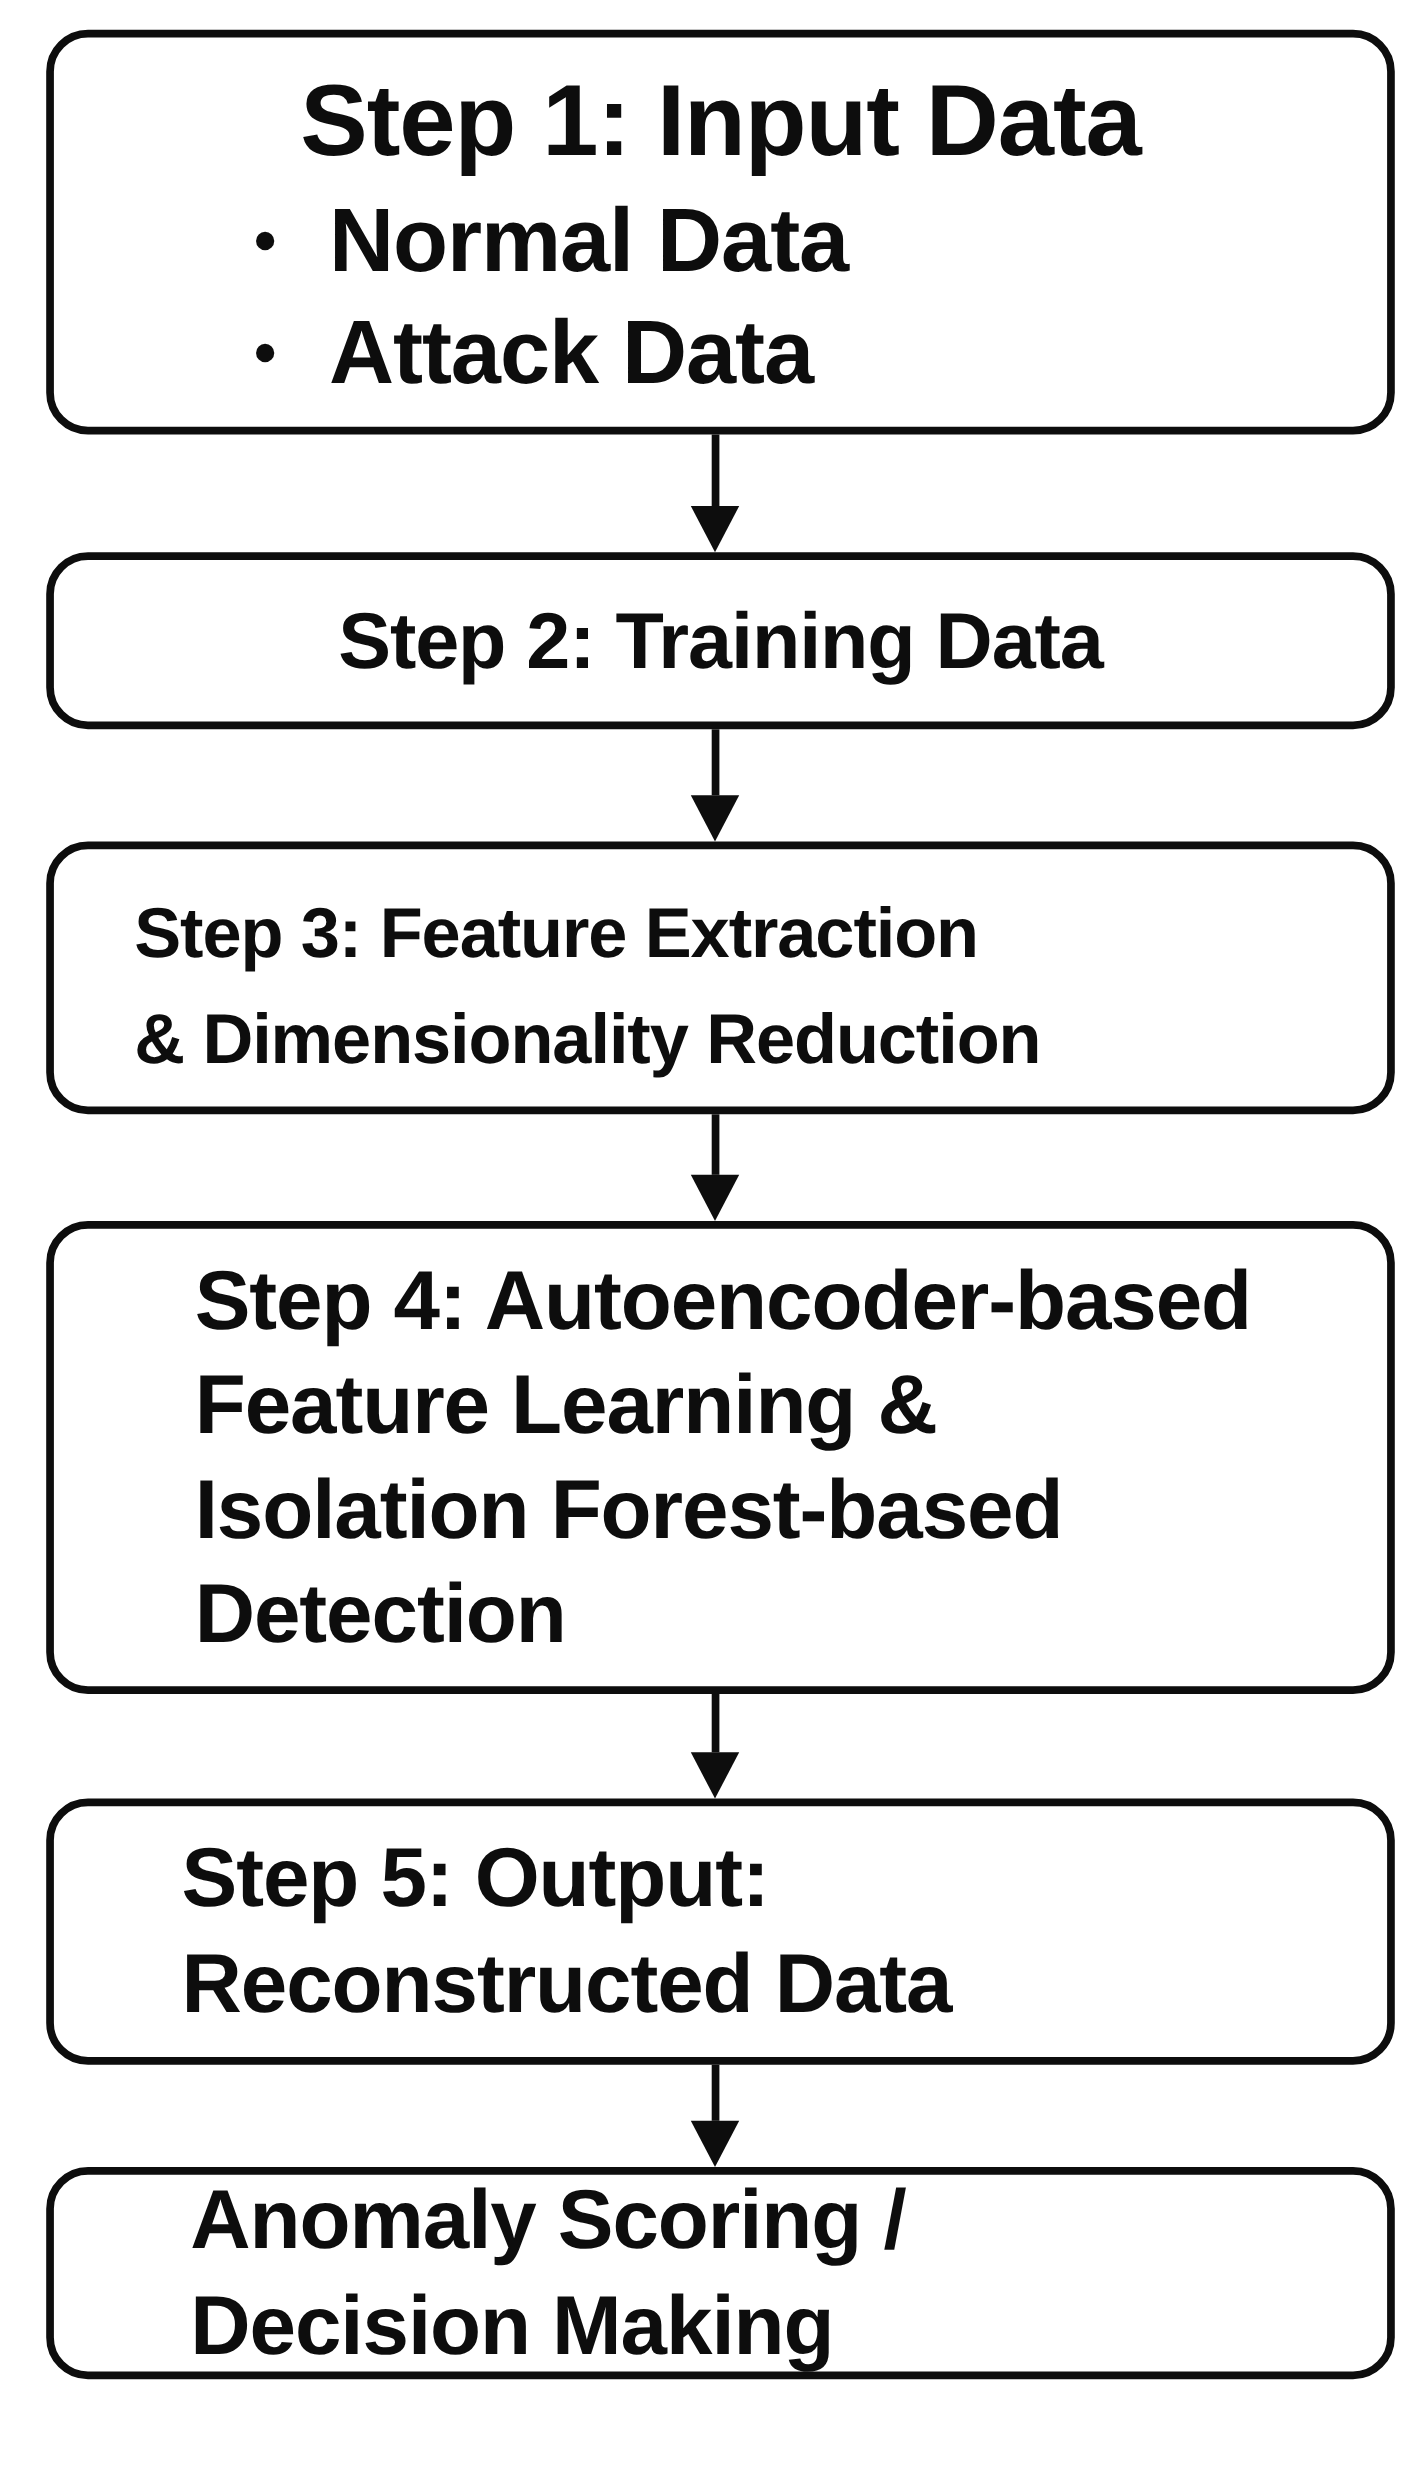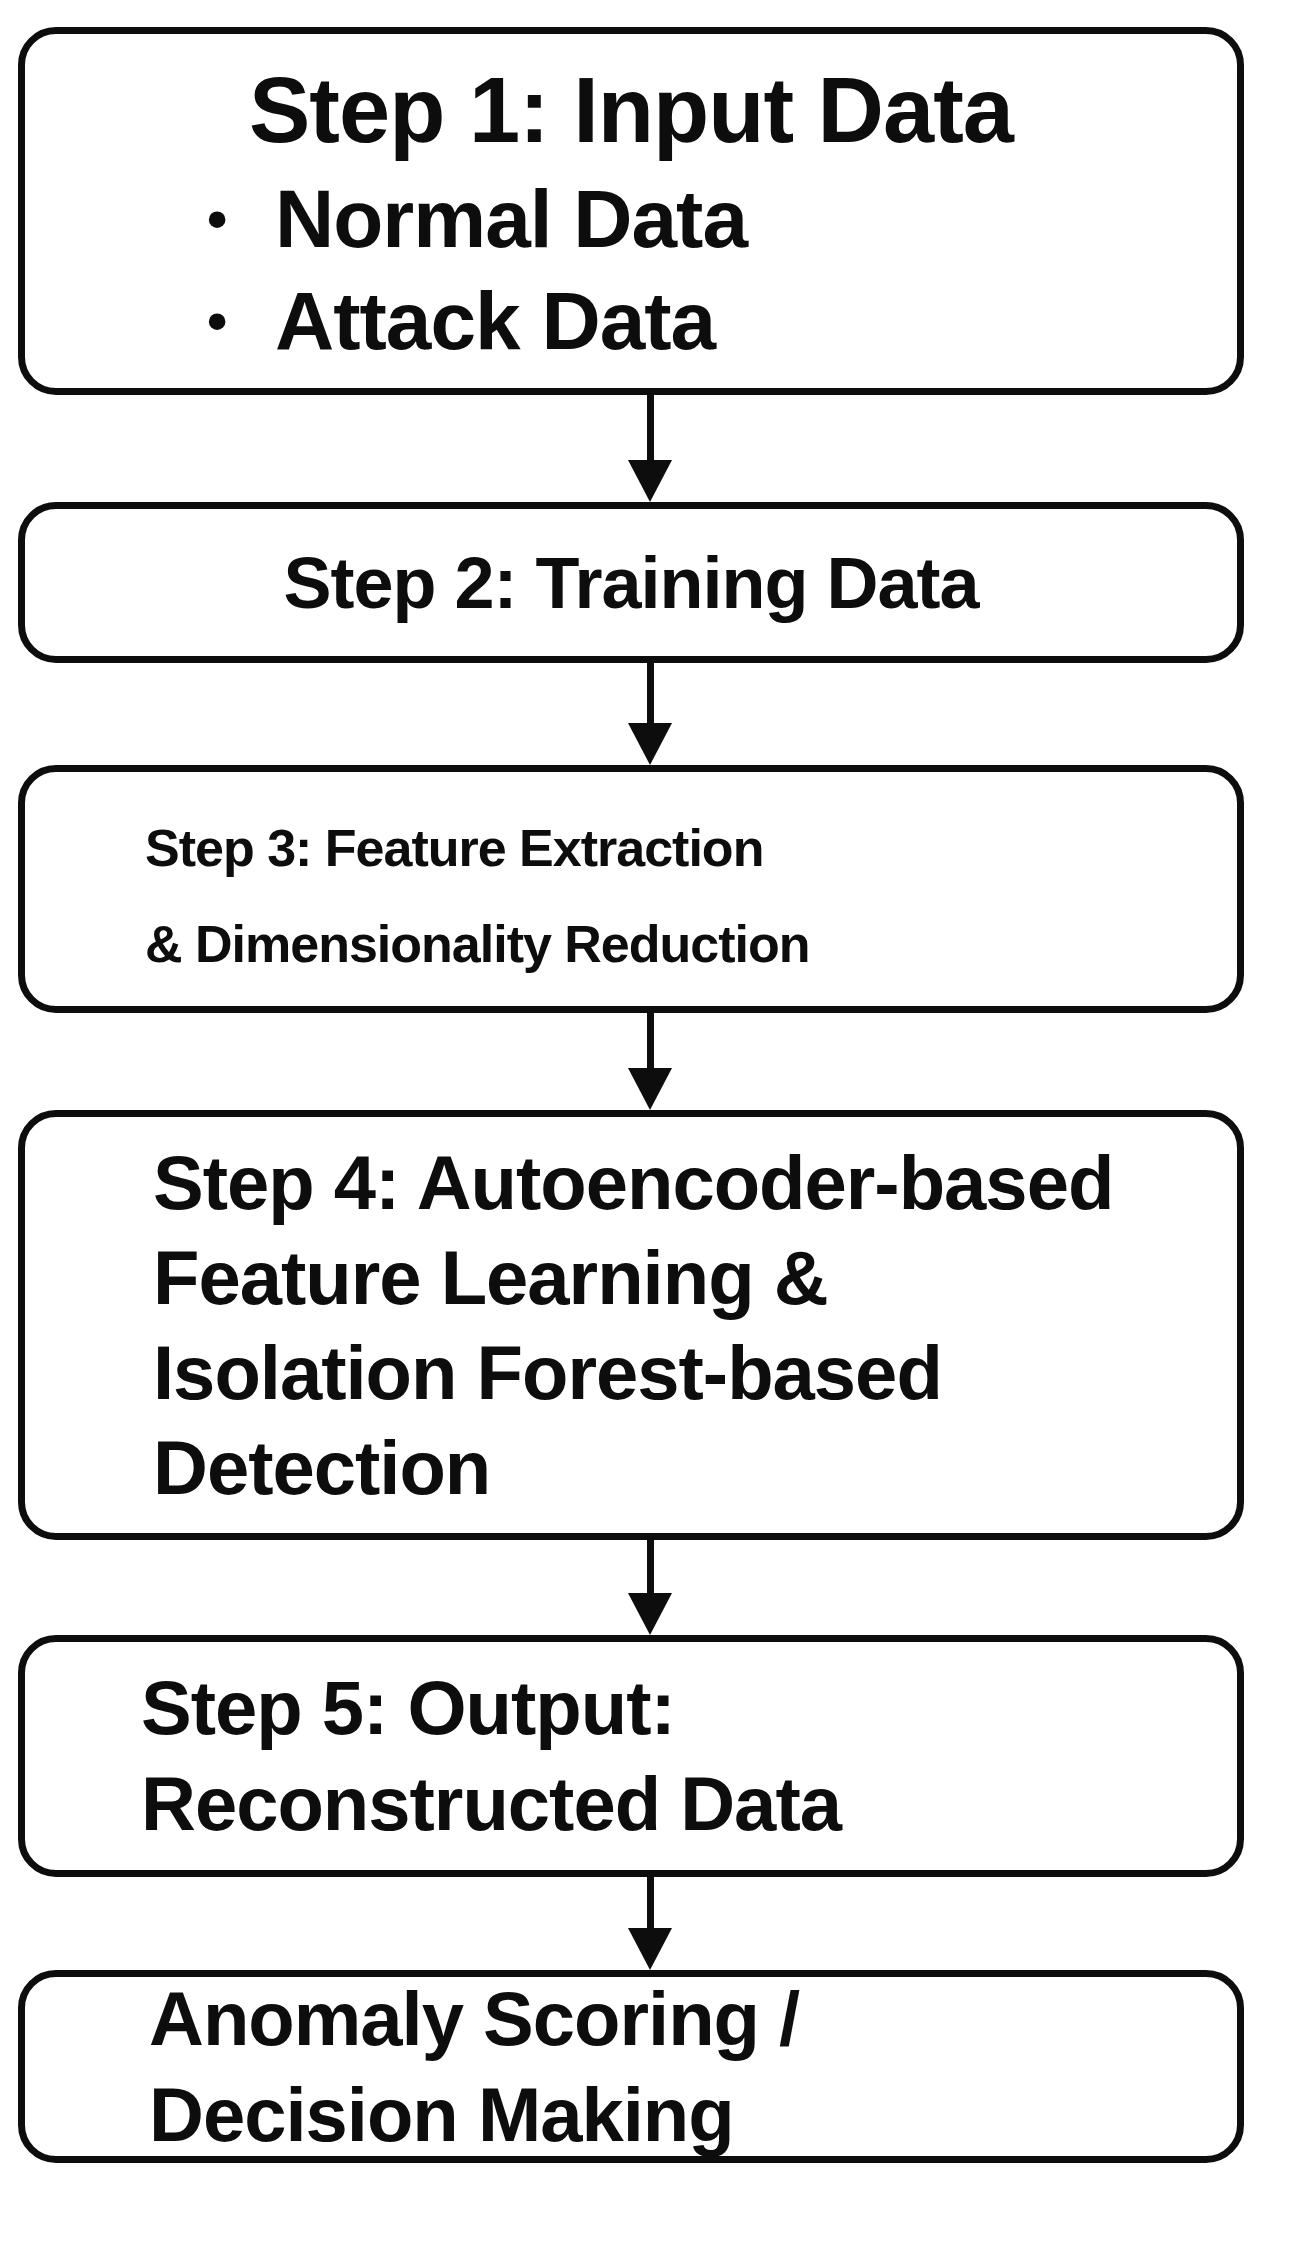"Step 1: Input Data" .box { left: 18px -> 42px }
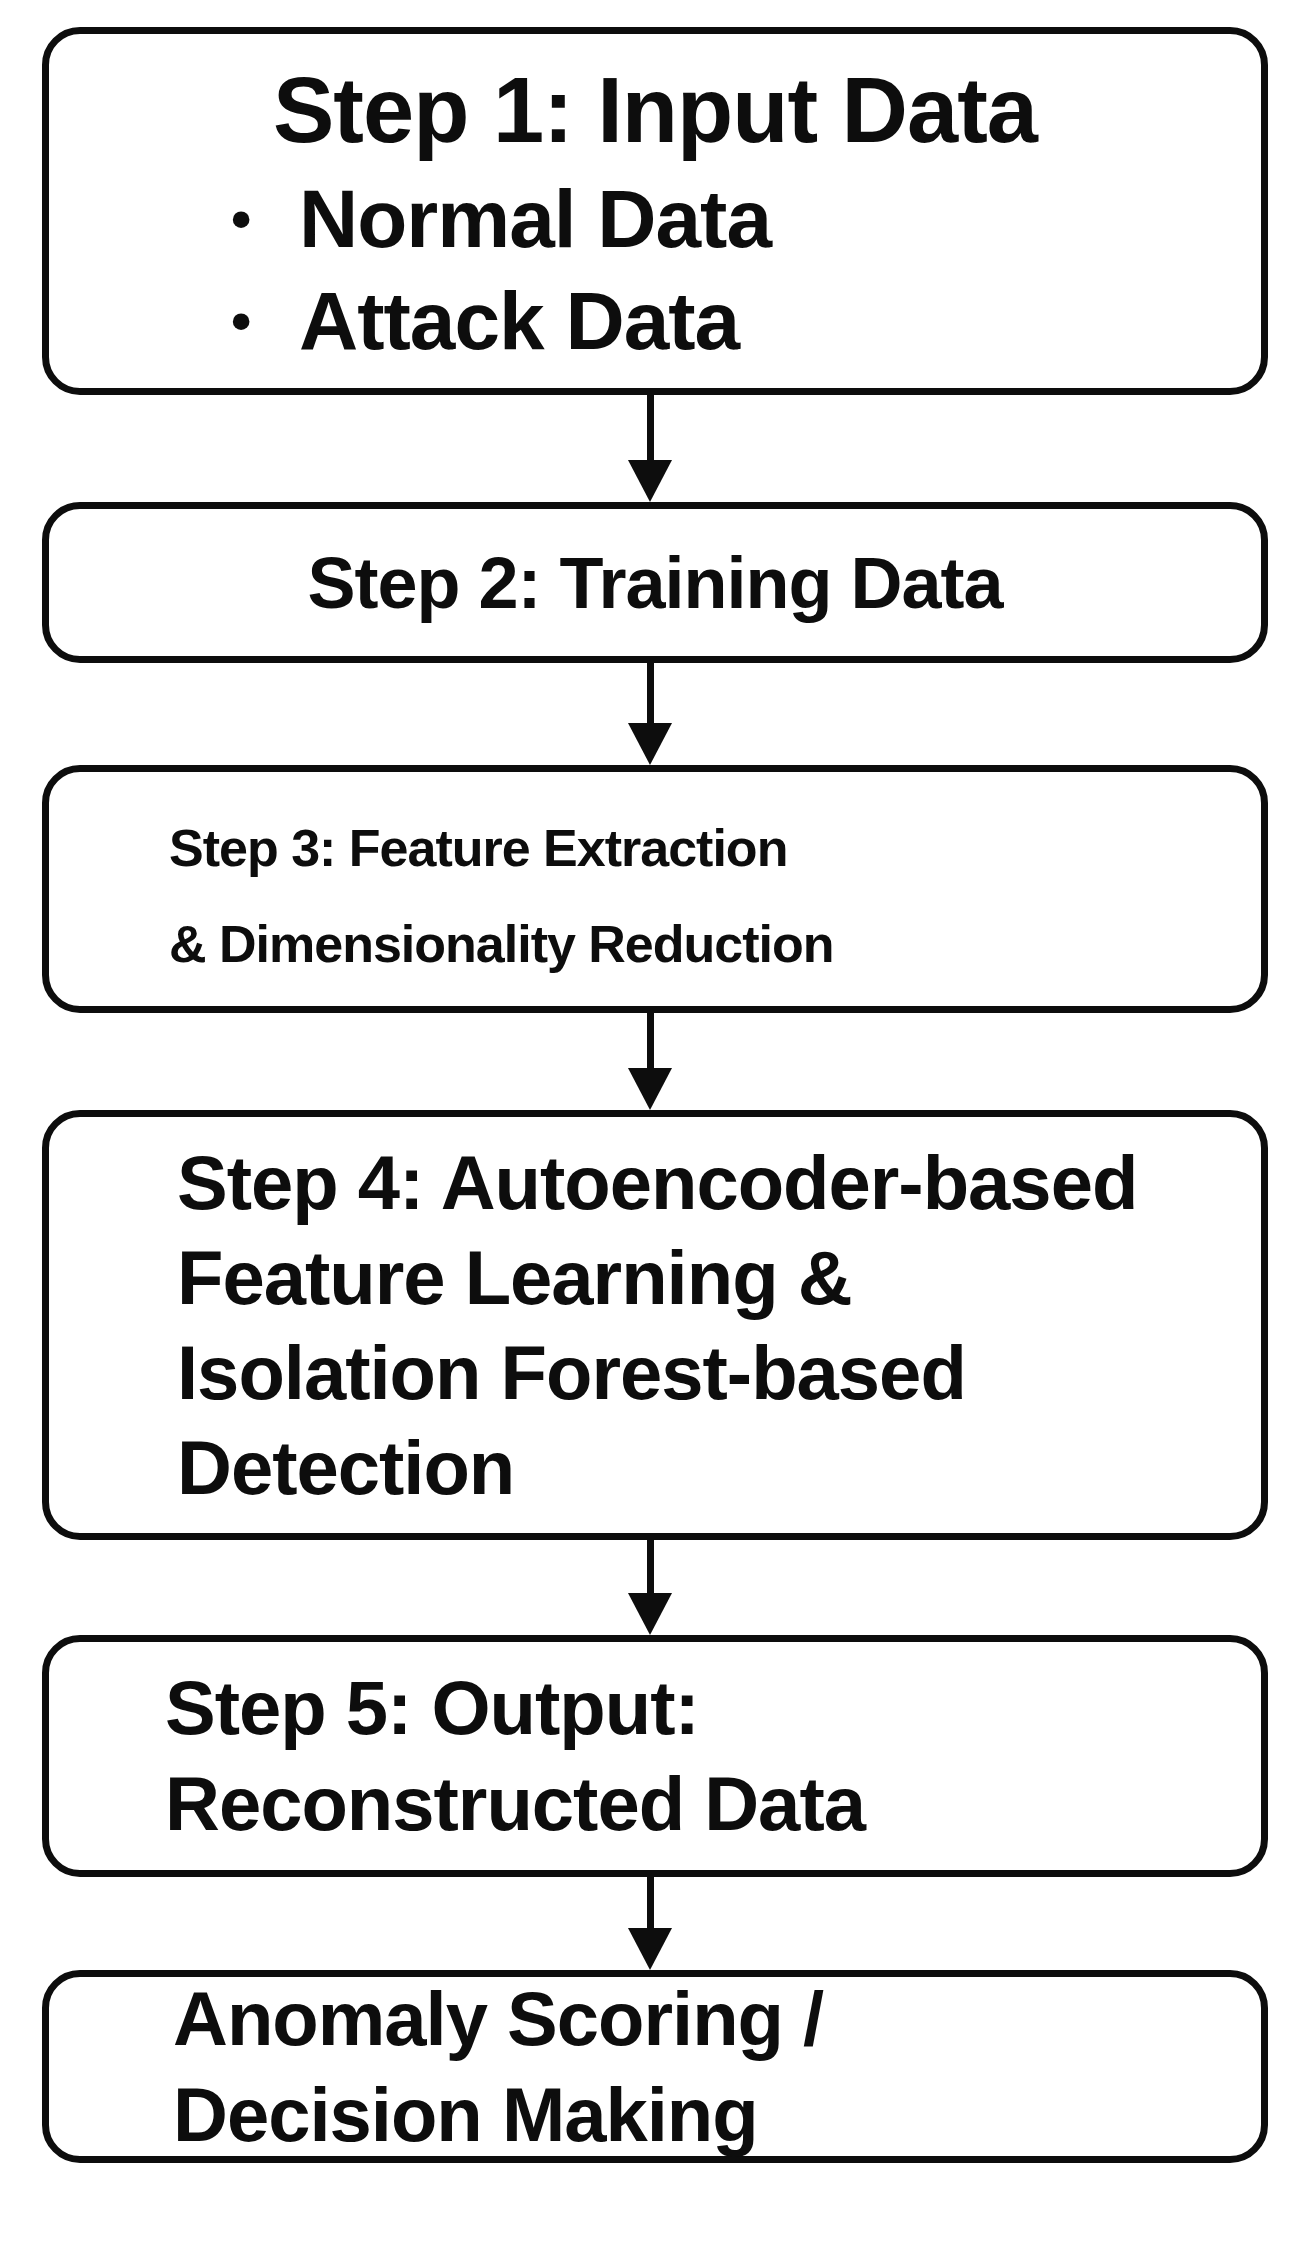"Step 3: Feature Extraction" .box-step3 .body { font-size: 52px -> 64px; padding-left: 120px -> 73px }
